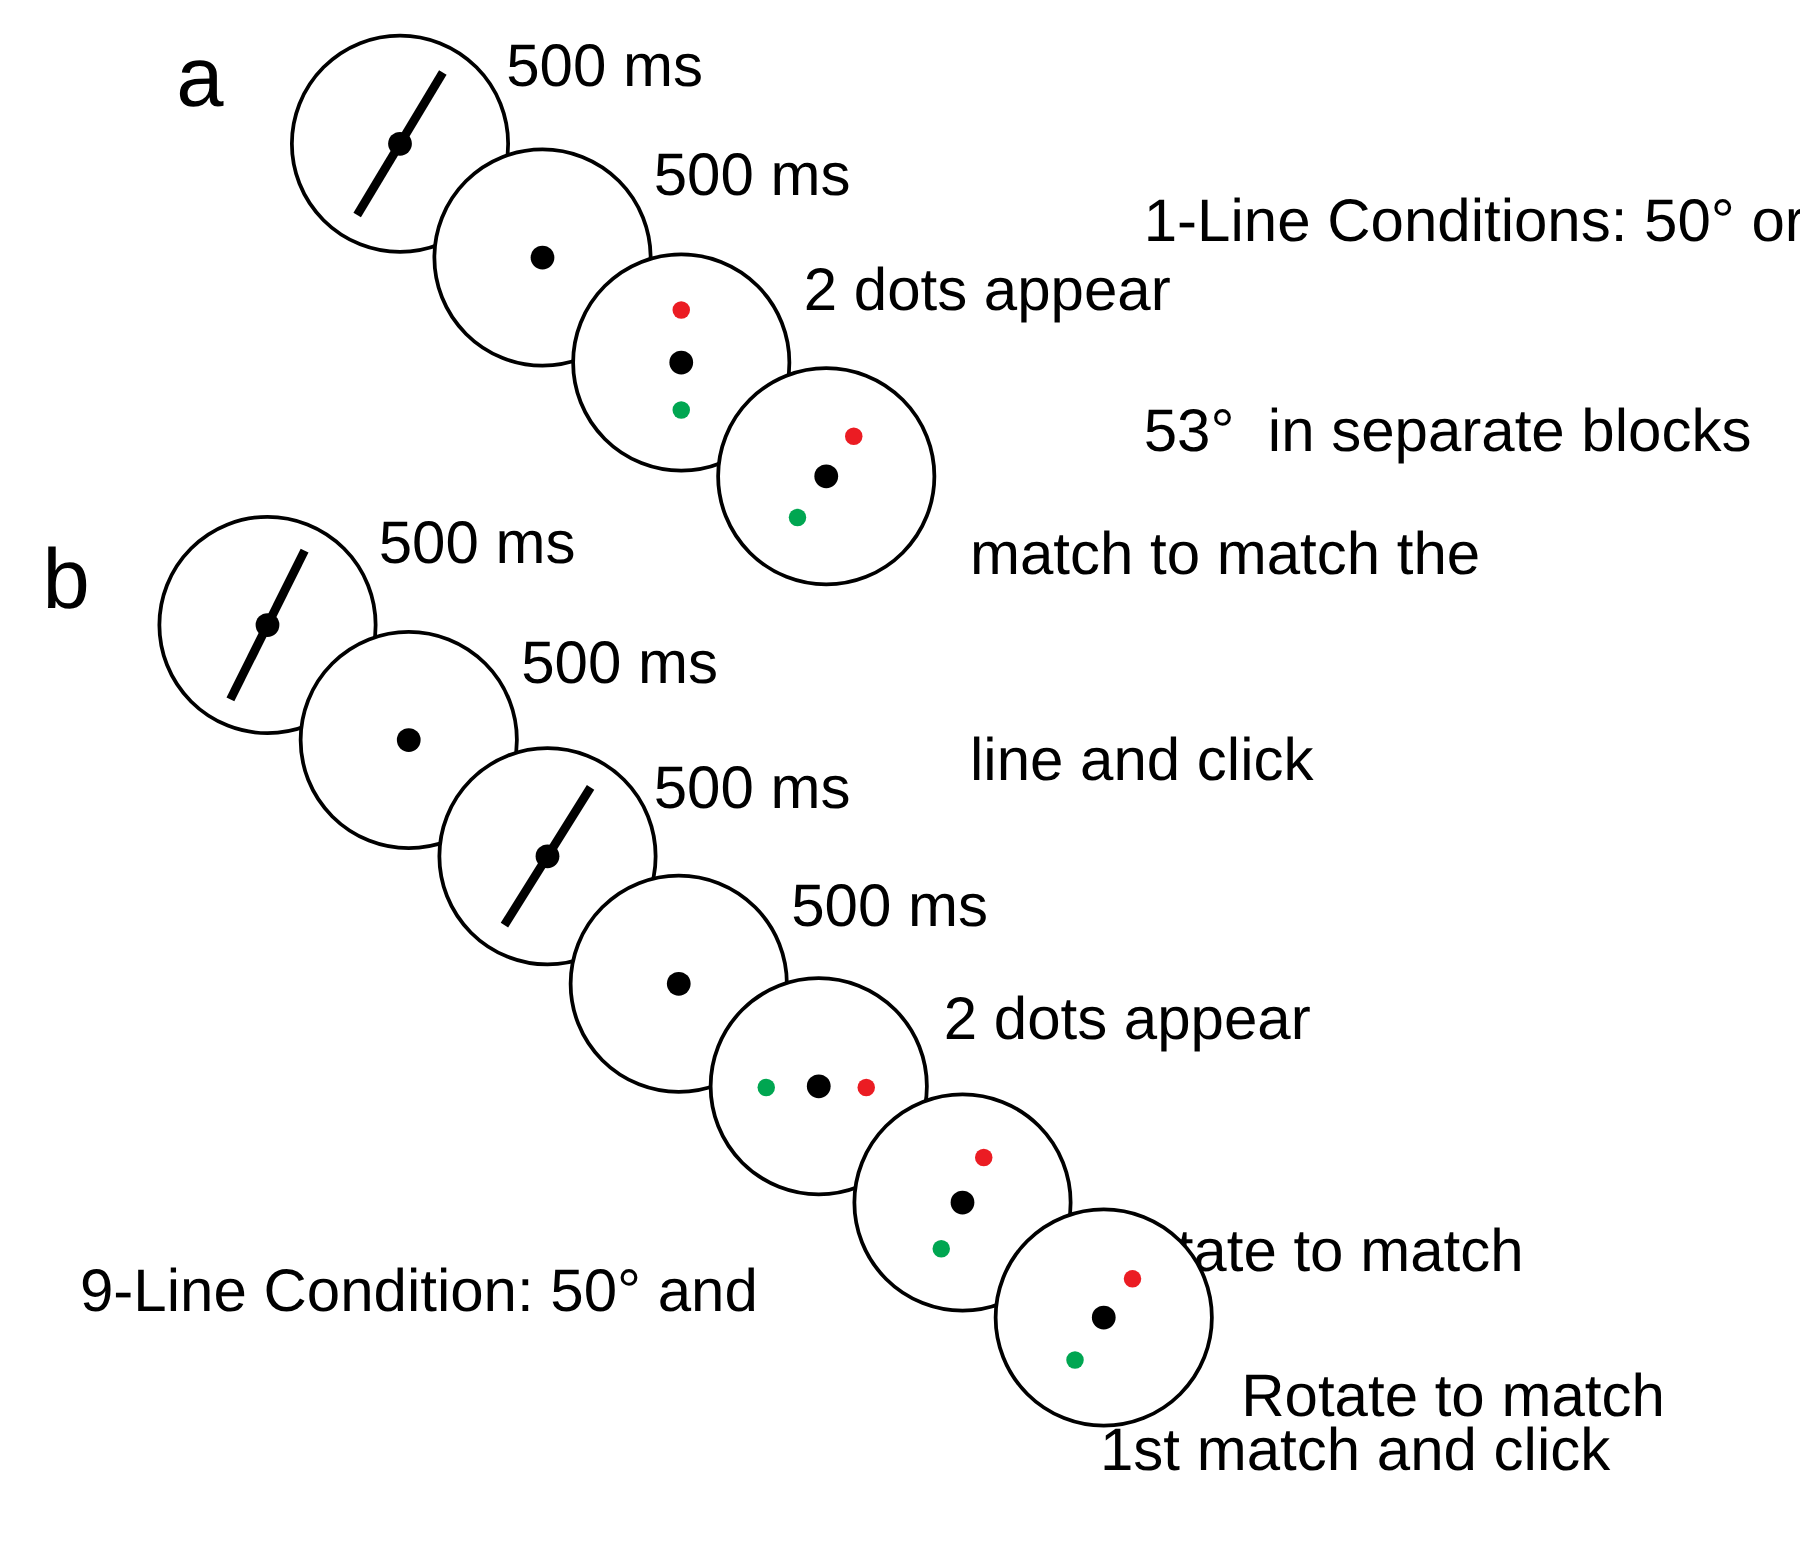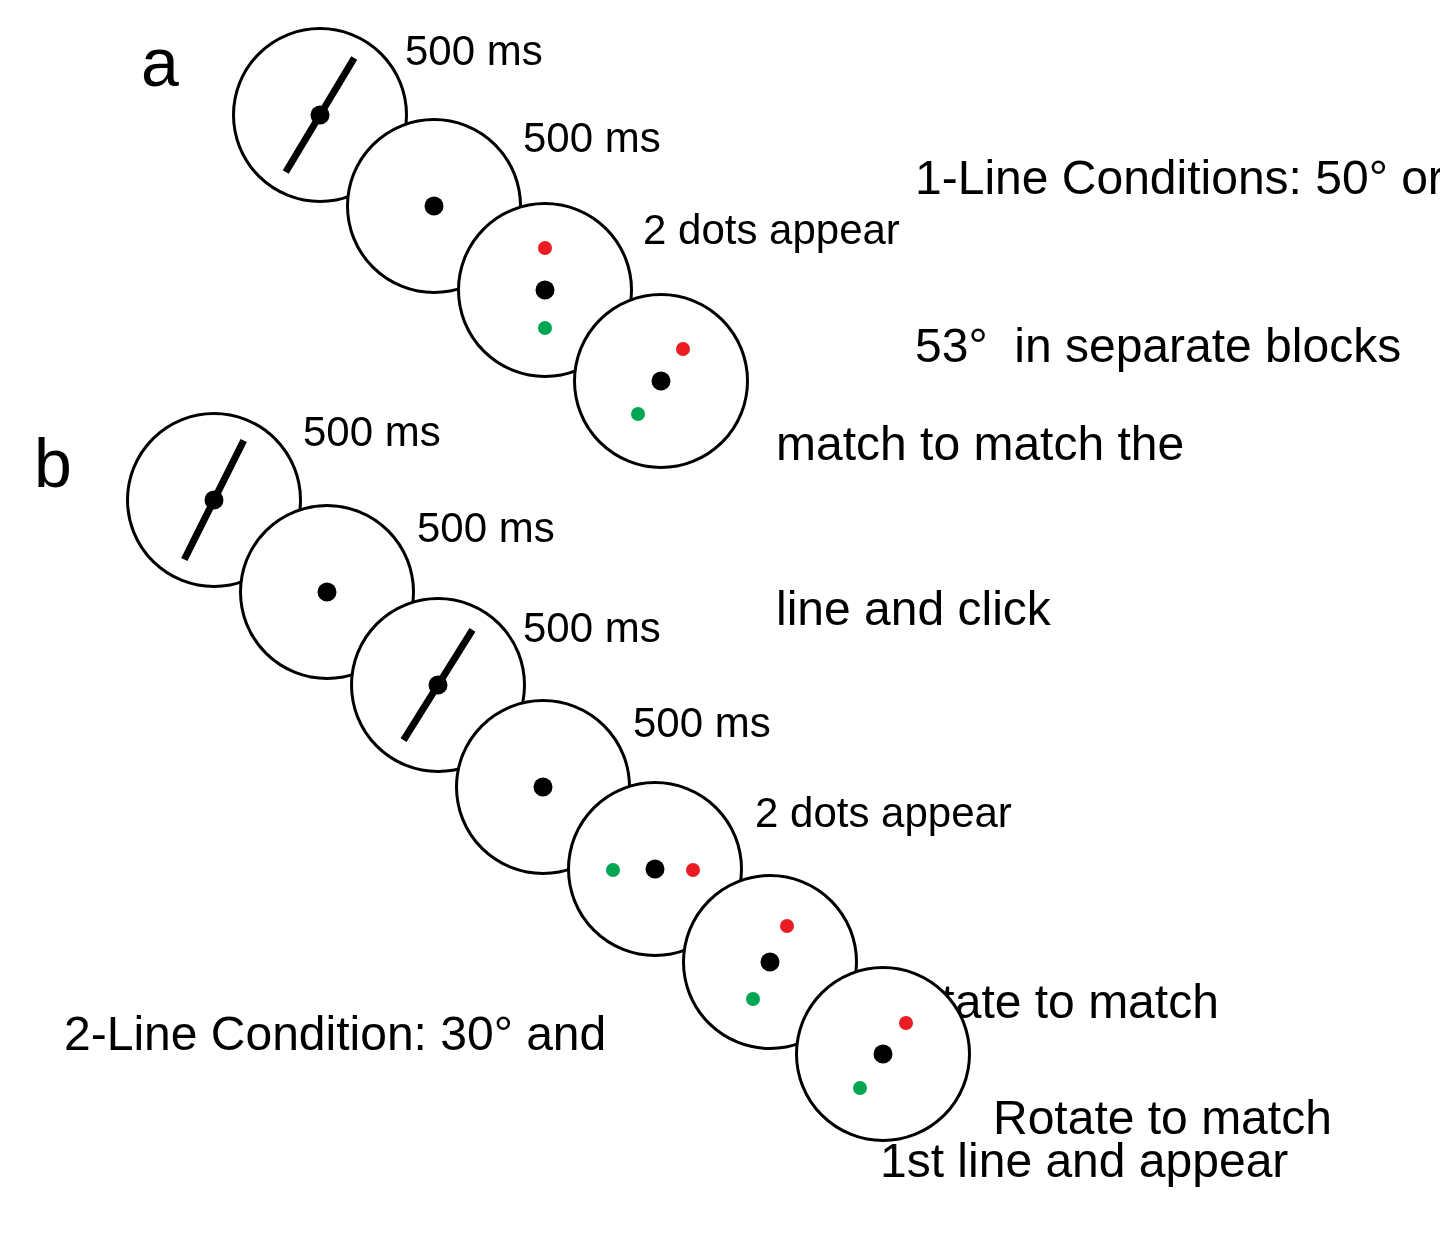"500 ms" .frame-label { font-size: 42px -> 48px }
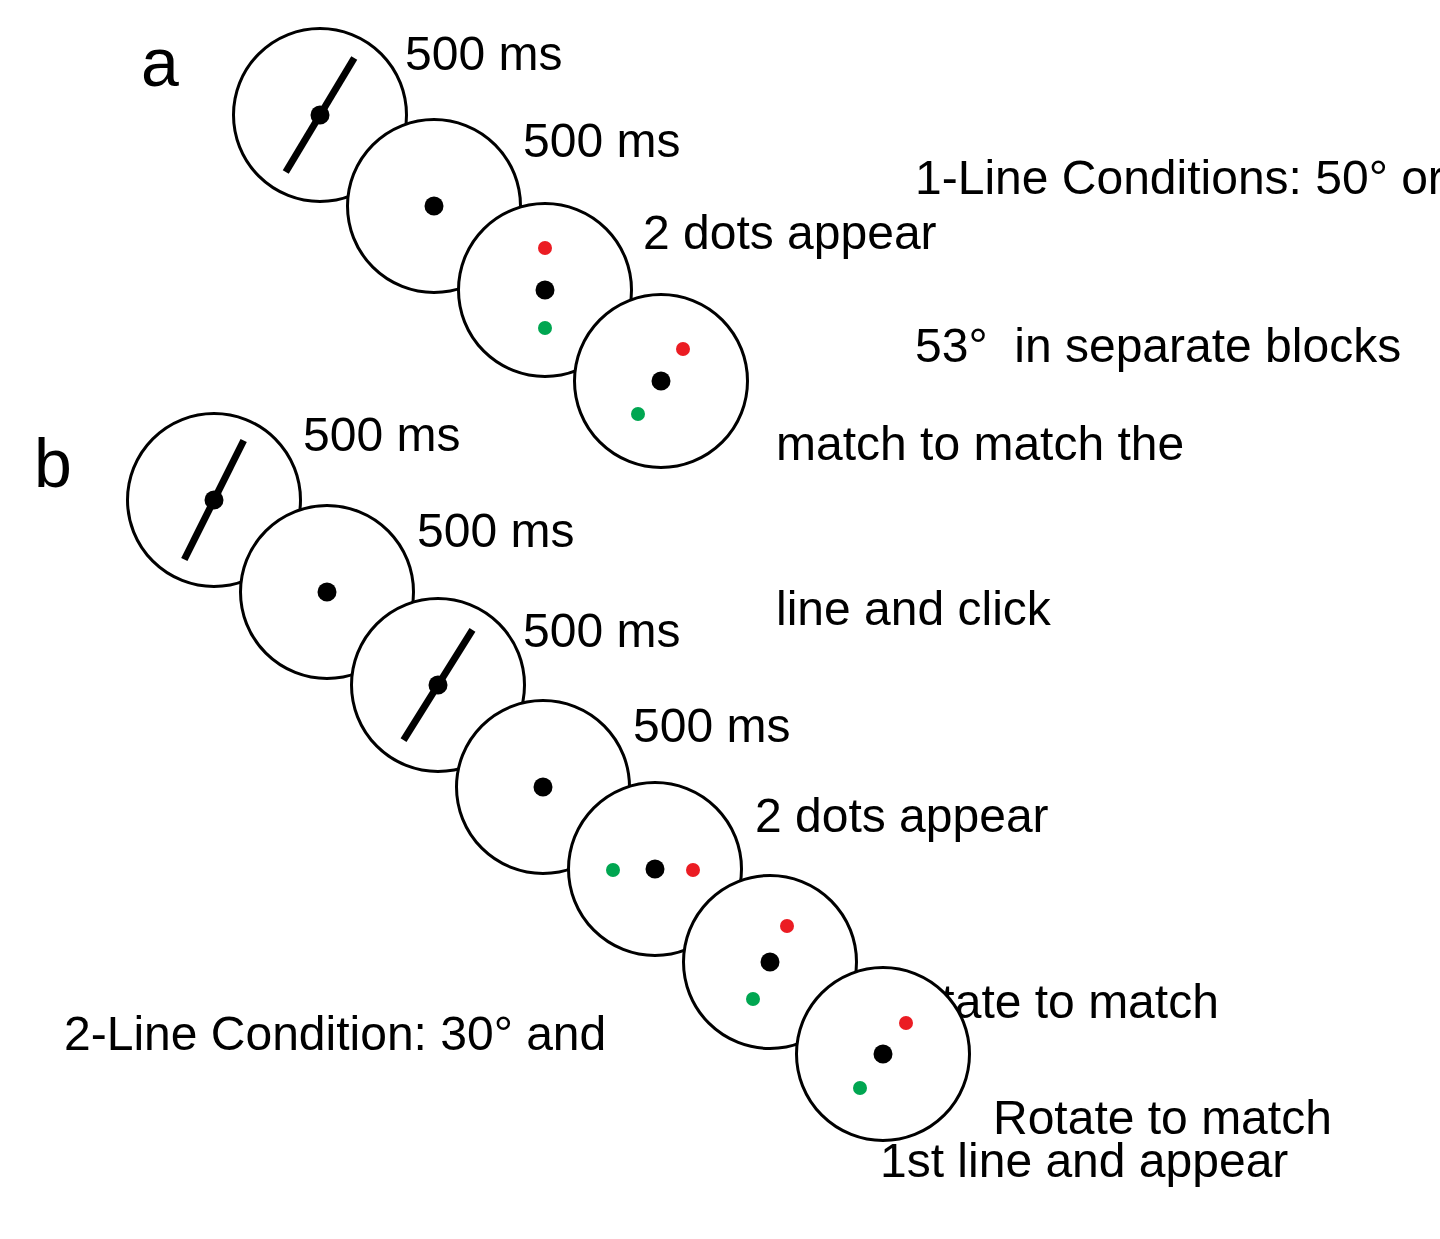"2-Line Condition: 30° and" div { text: 2-Line Condition: 30 -> 9-Line Condition: 50 }
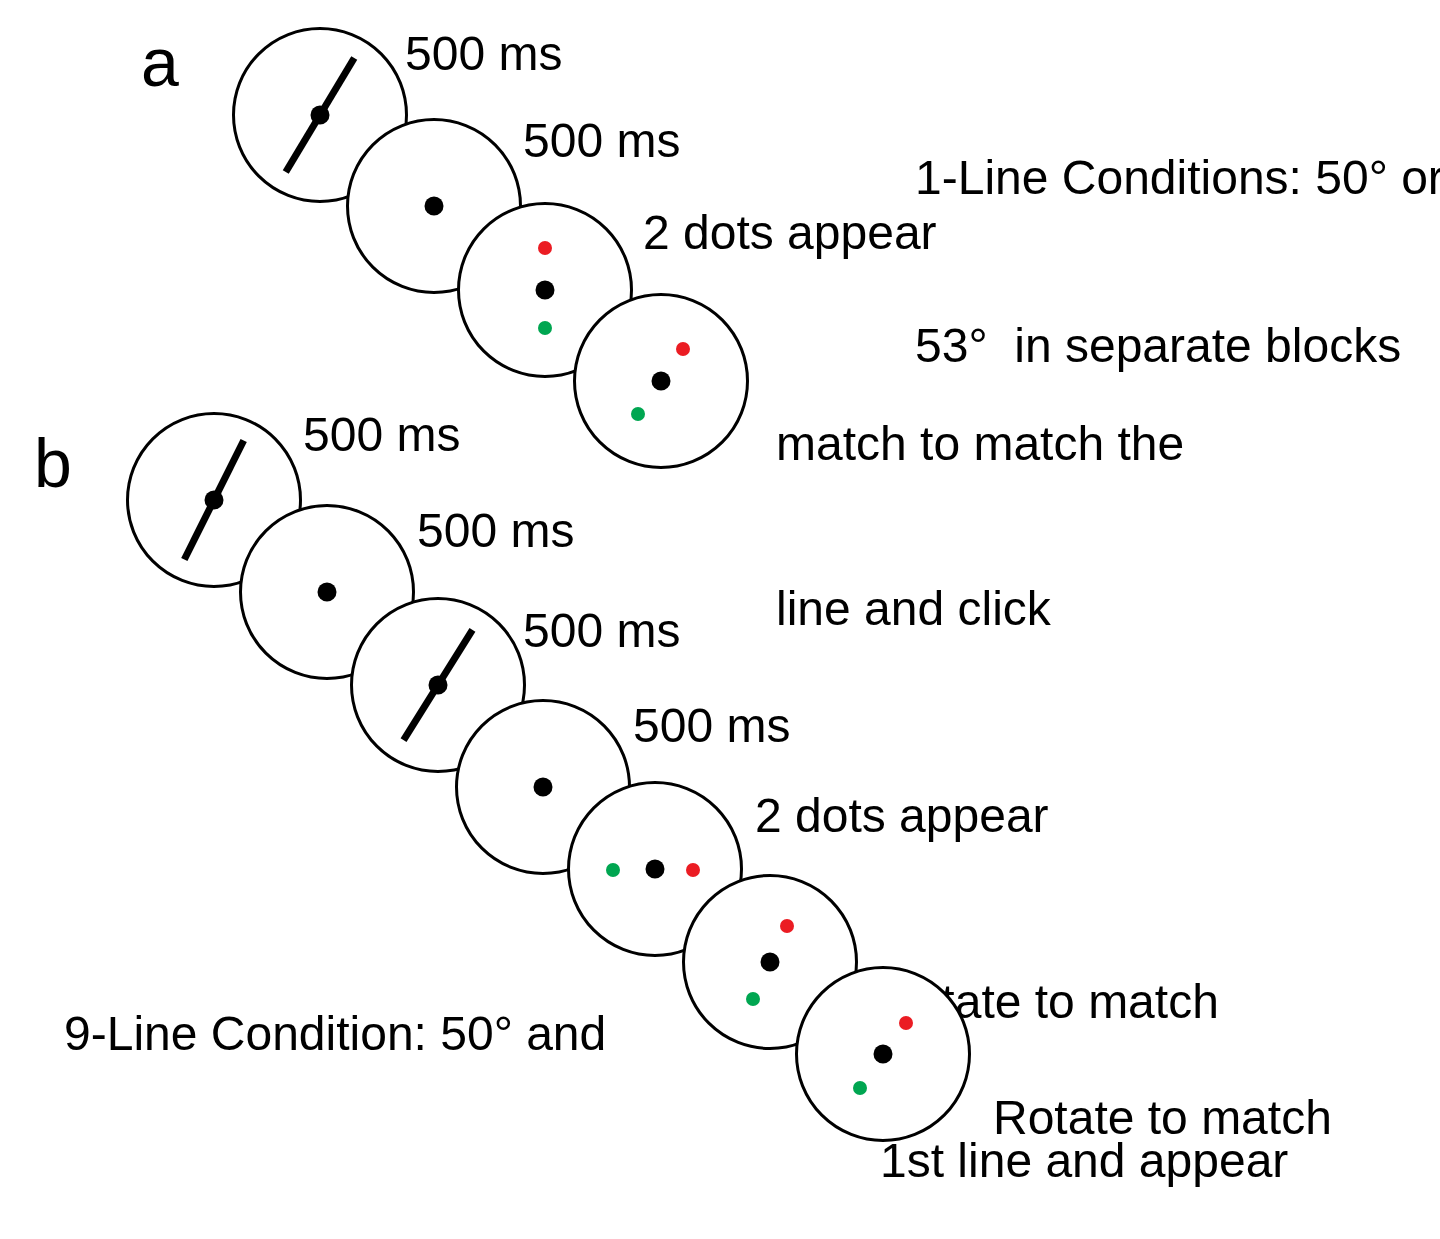"1st line and appear" div { text: line and appear -> match and click }
